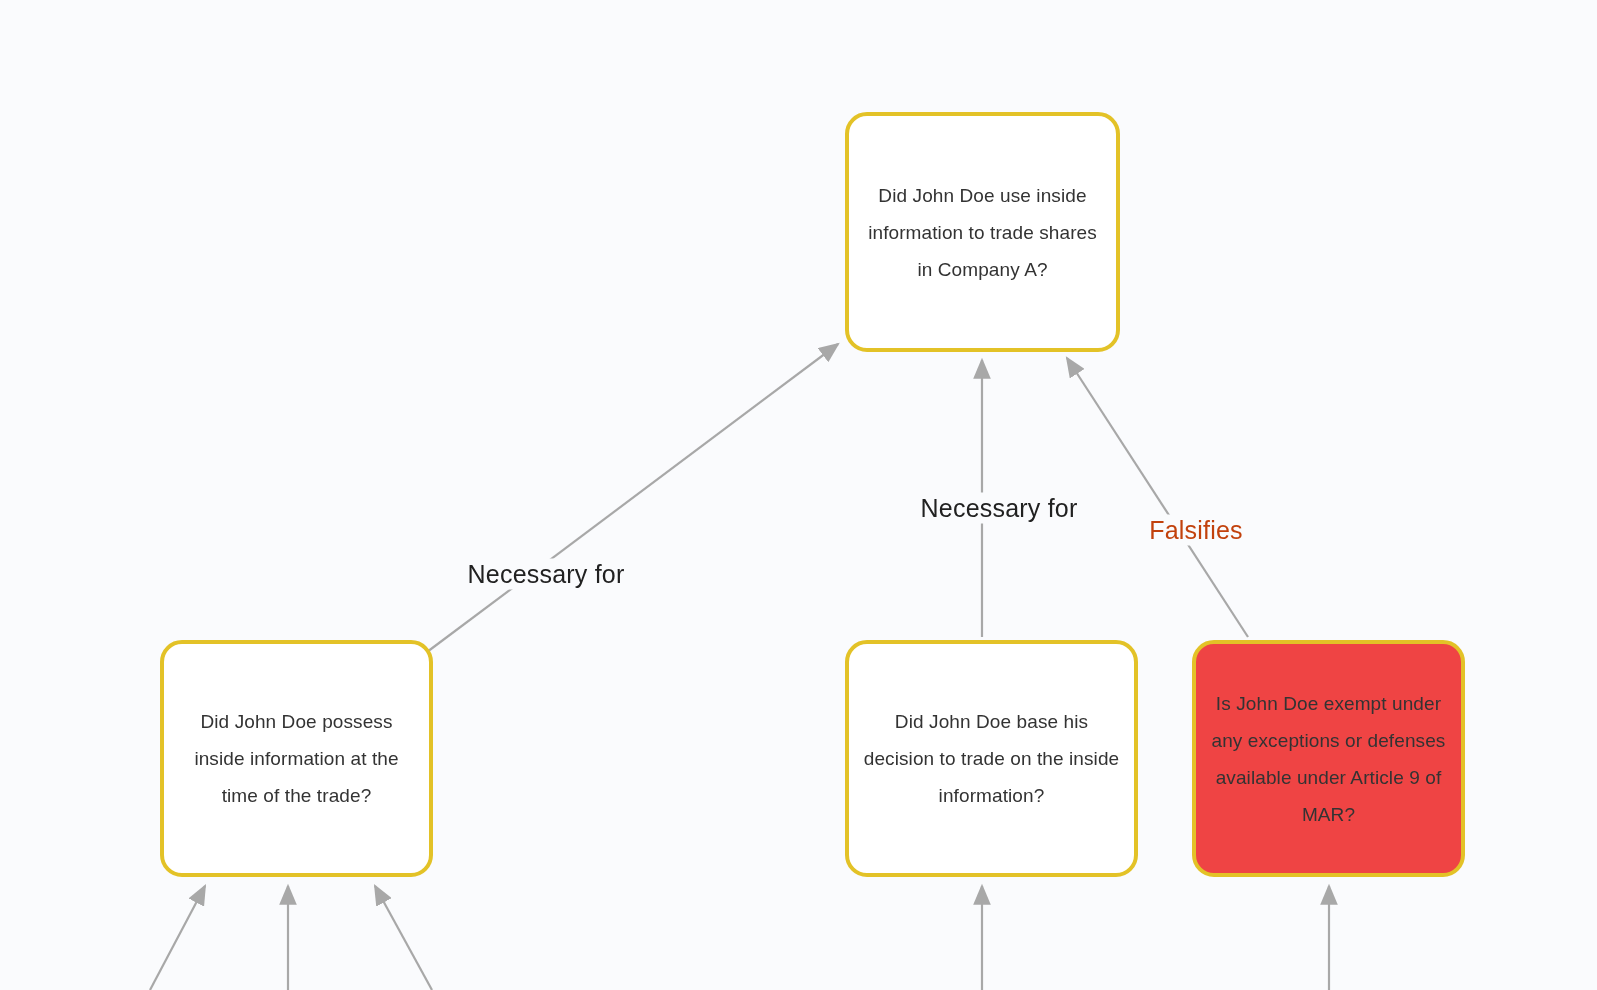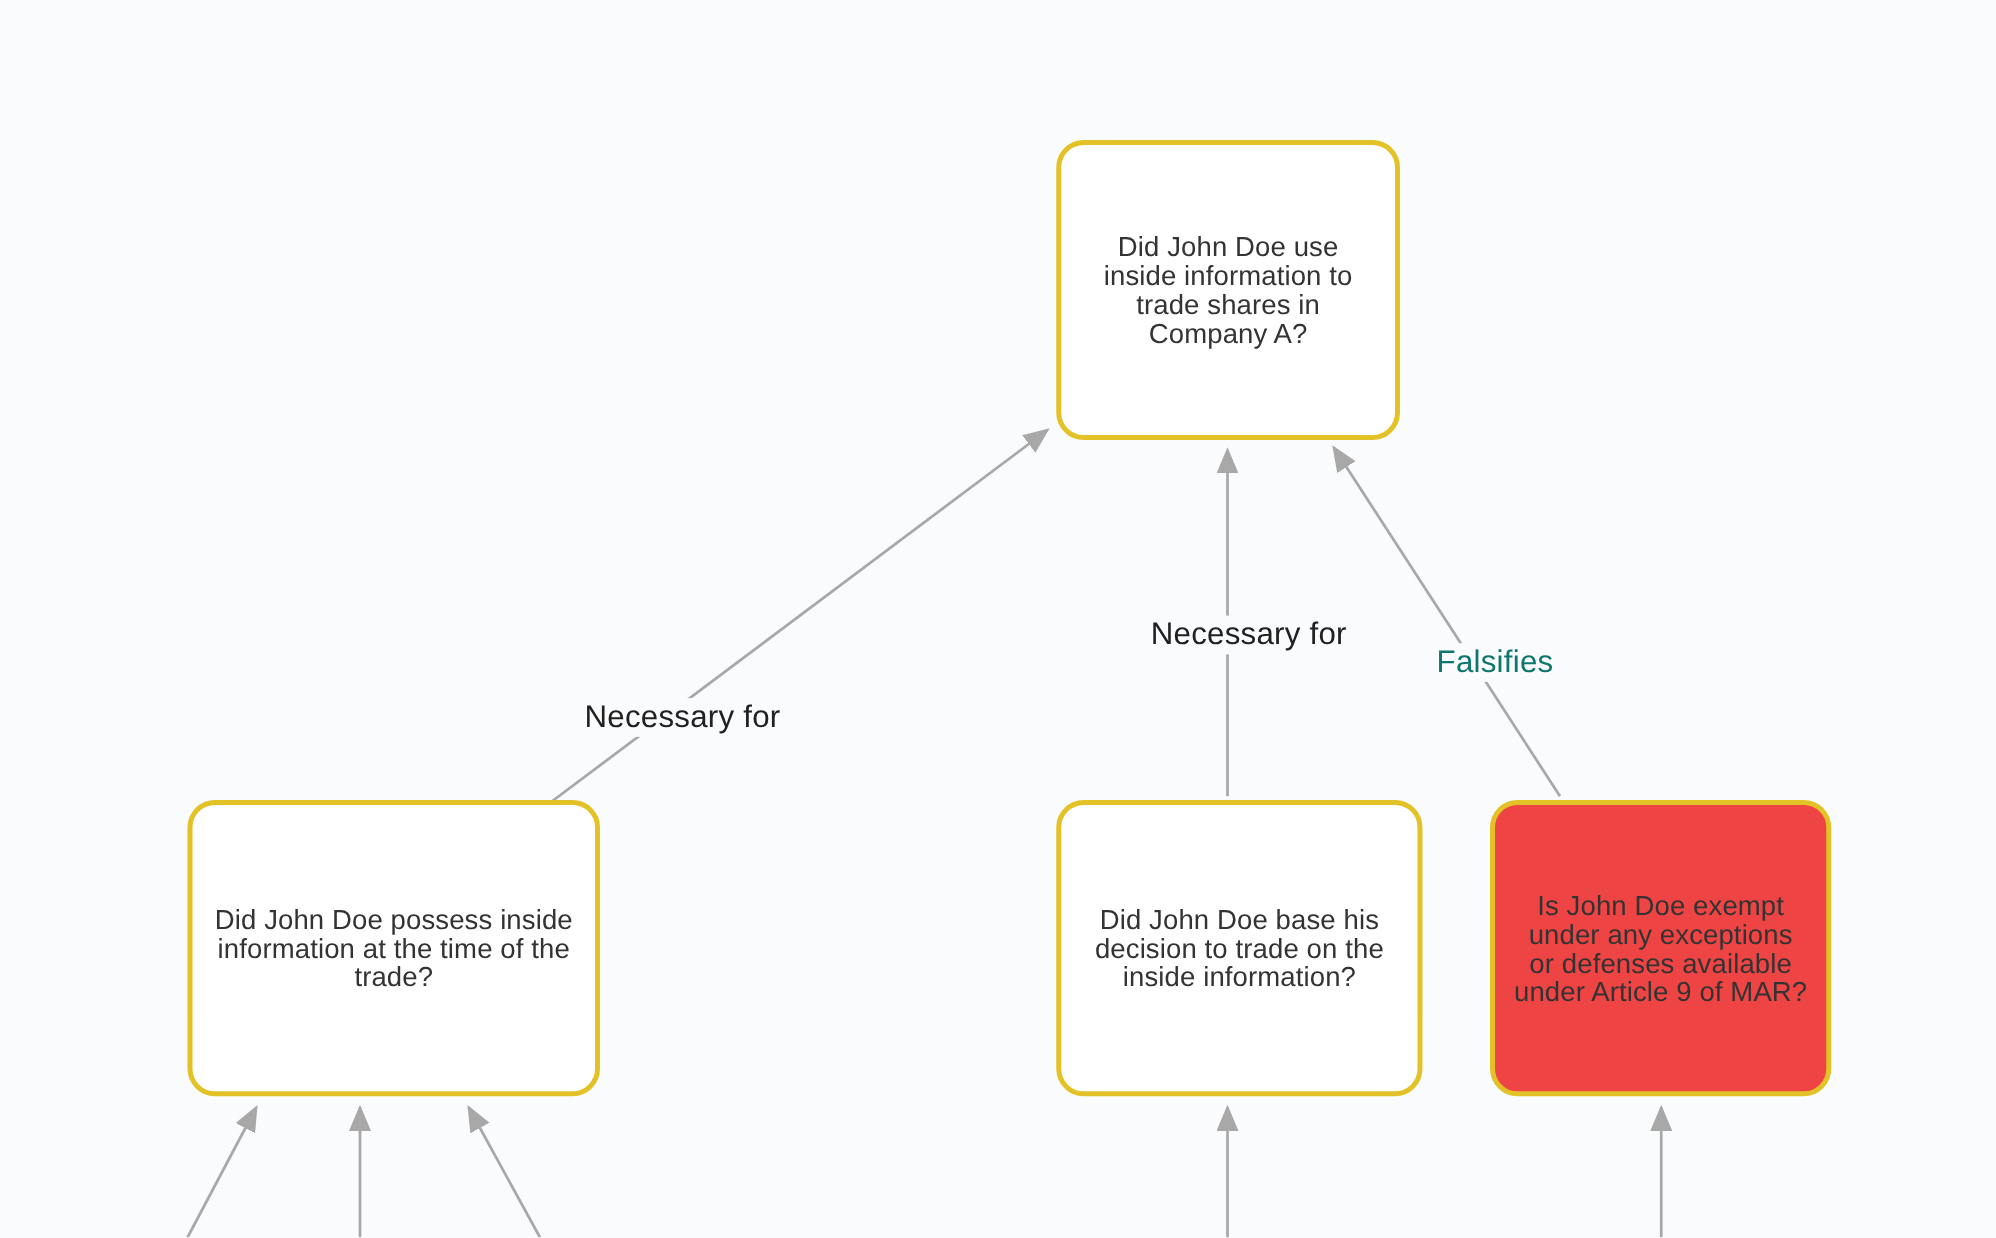"Did John Doe use inside" .node-label { font-size: 22px -> 19px; line-height: 23px -> 37px }
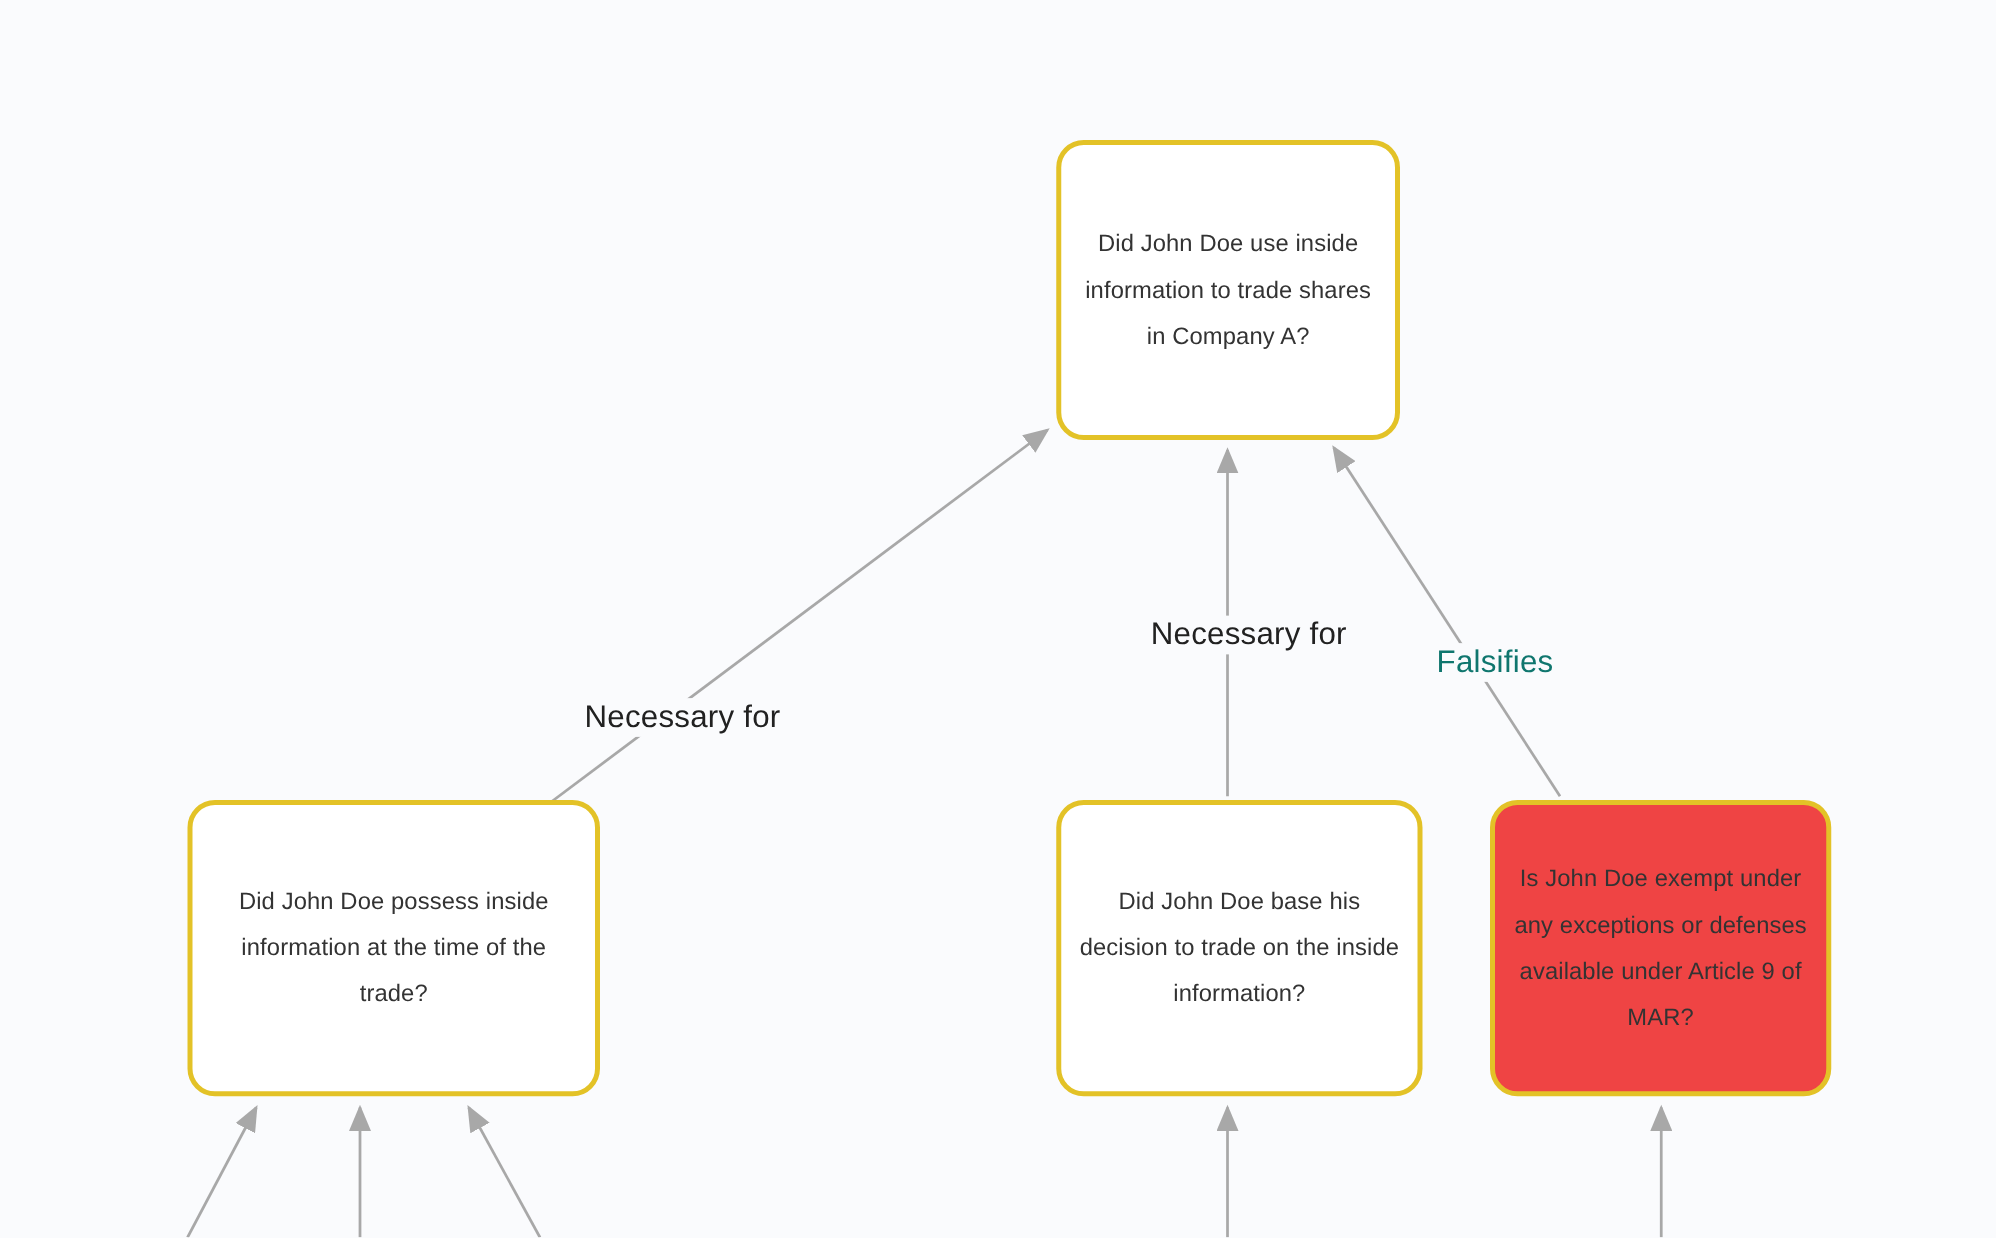"Falsifies" div.edge-label { color: #0f766e -> #c2410c }
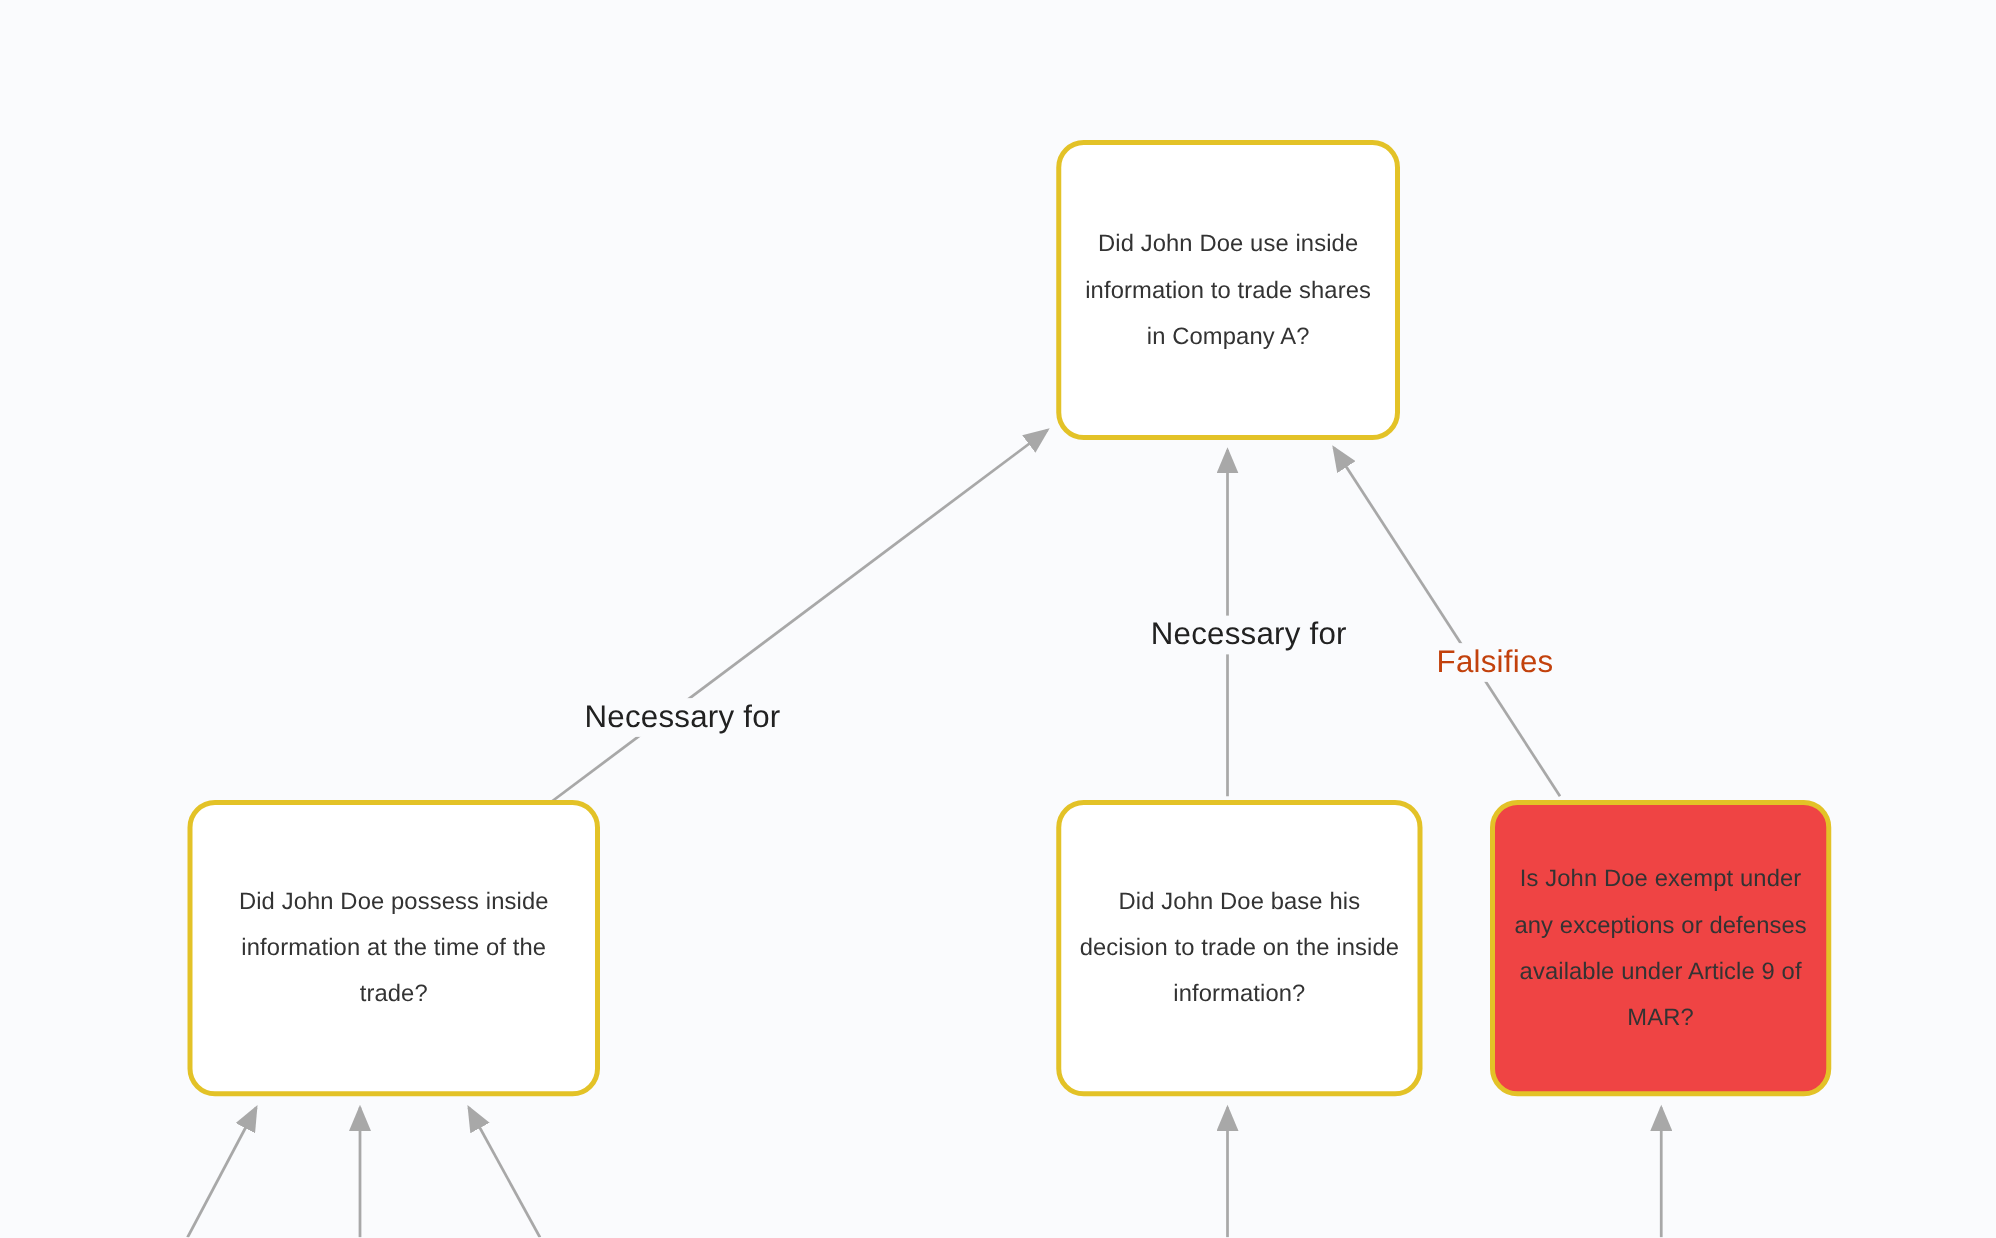"Did John Doe possess inside" div.node { left: 150px -> 160px; width: 330px -> 273px }
